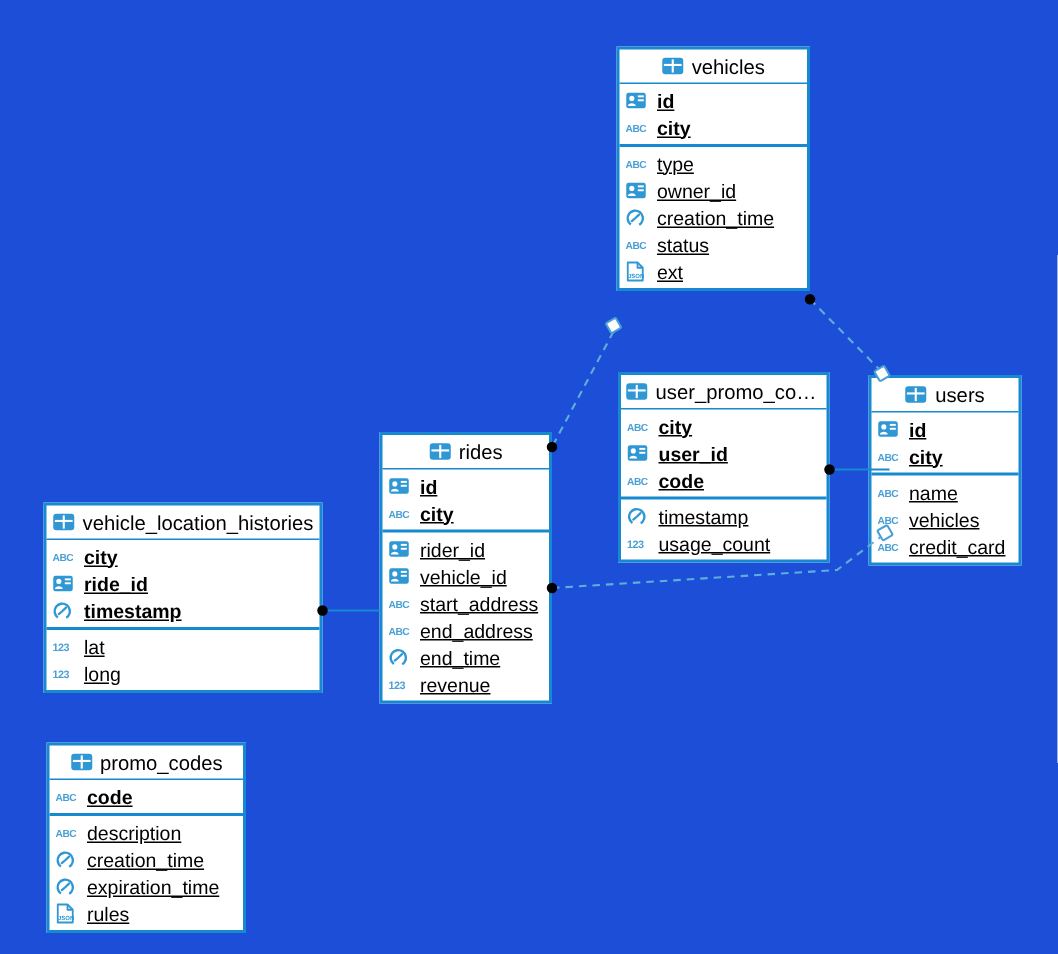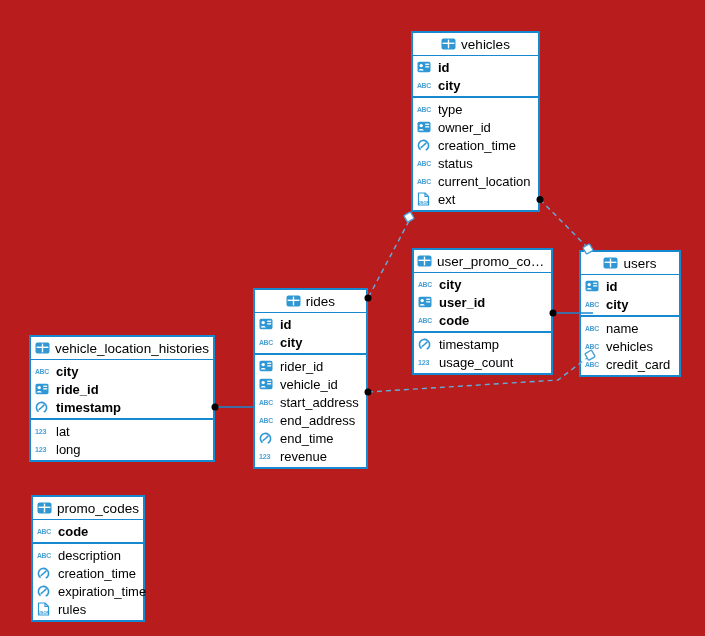"vehicles" .canvas { background: #b91c1c -> #1d4ed8 }
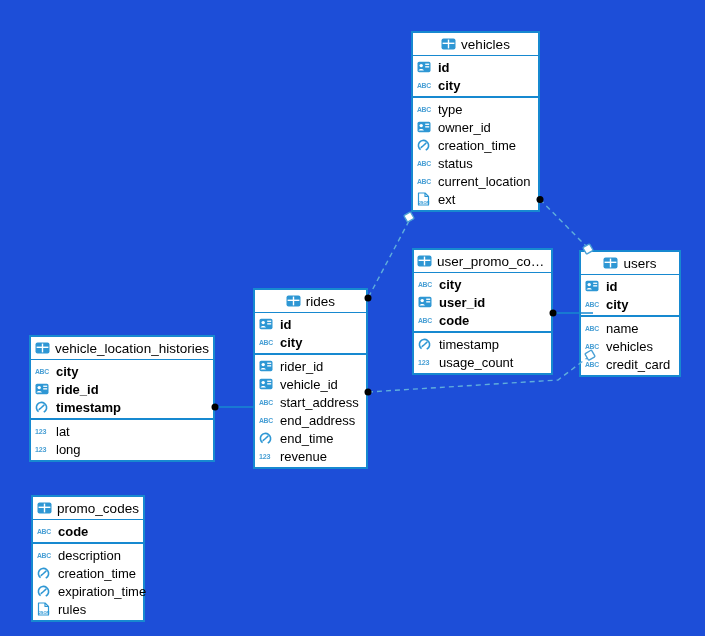"id" .row { text-decoration: none -> underline }
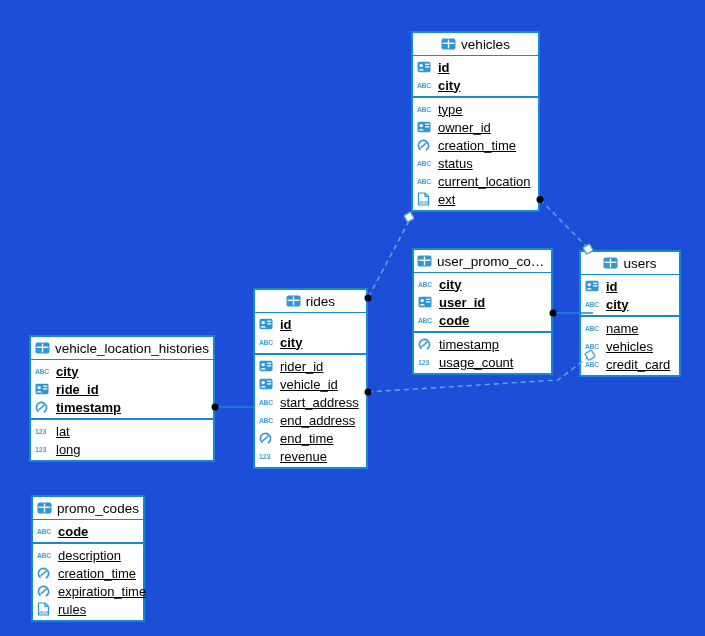"current_location" div.row { html: <div> <span> <svg> <text>ABC</text> </svg> </span> <span>current_location</span> </div> -> none }
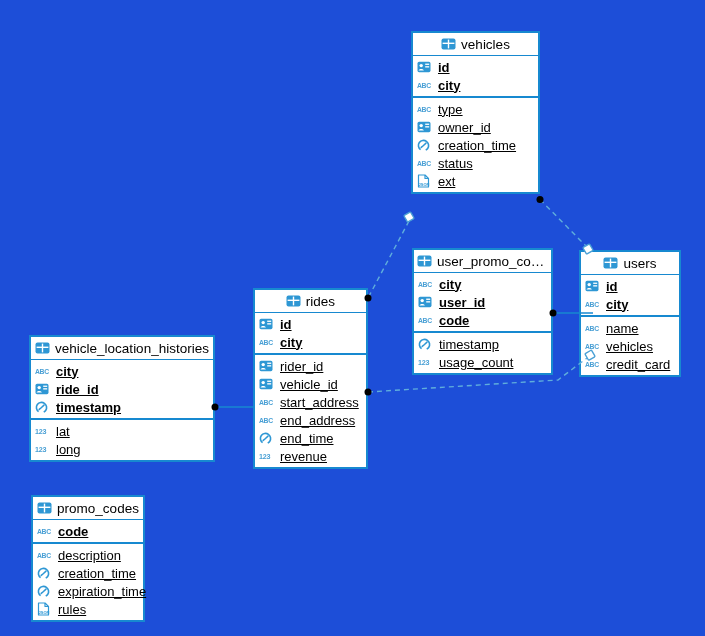"promo_codes" div.tbl { width: 114px -> 133px }
